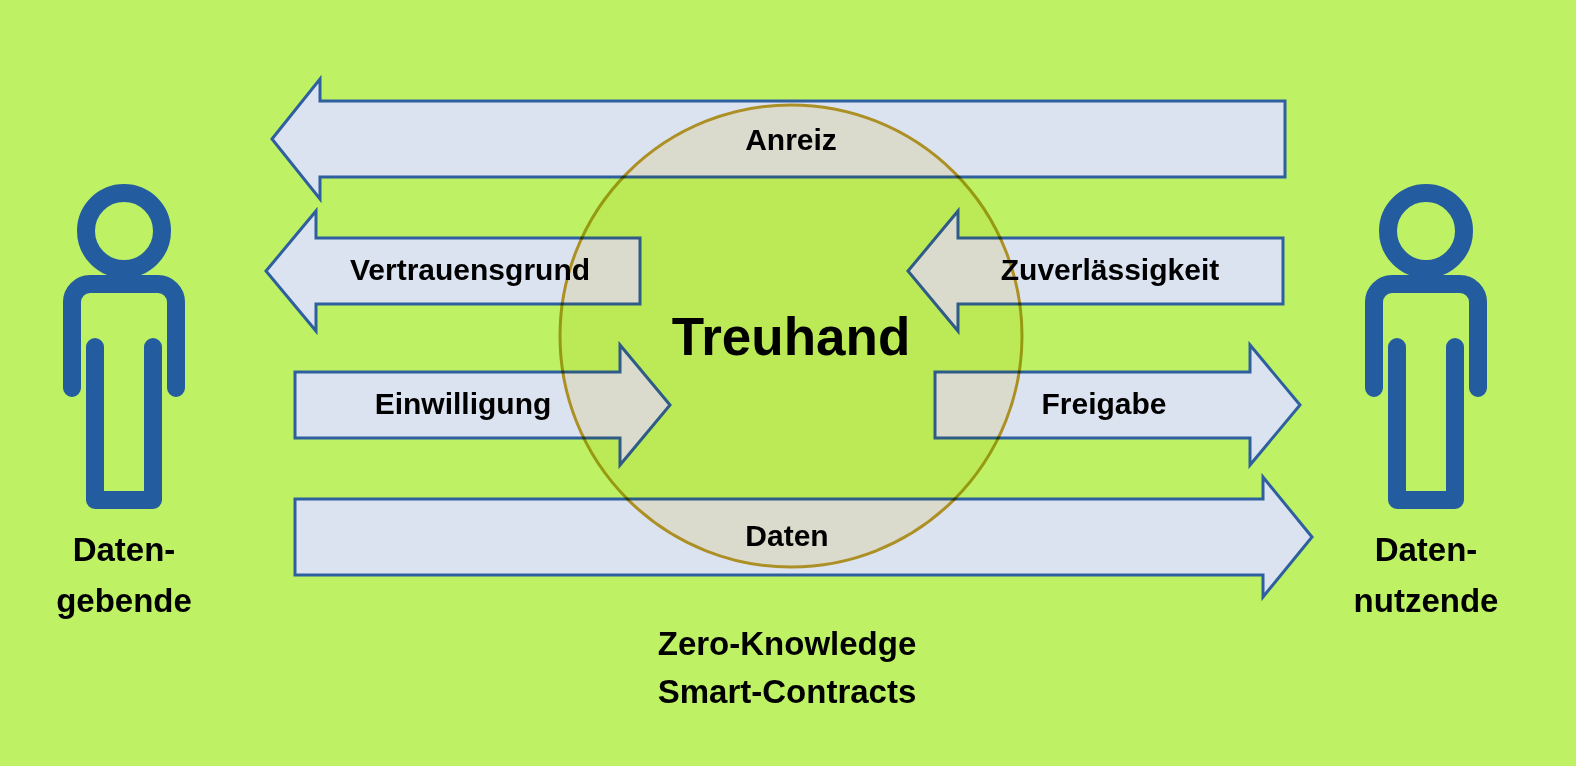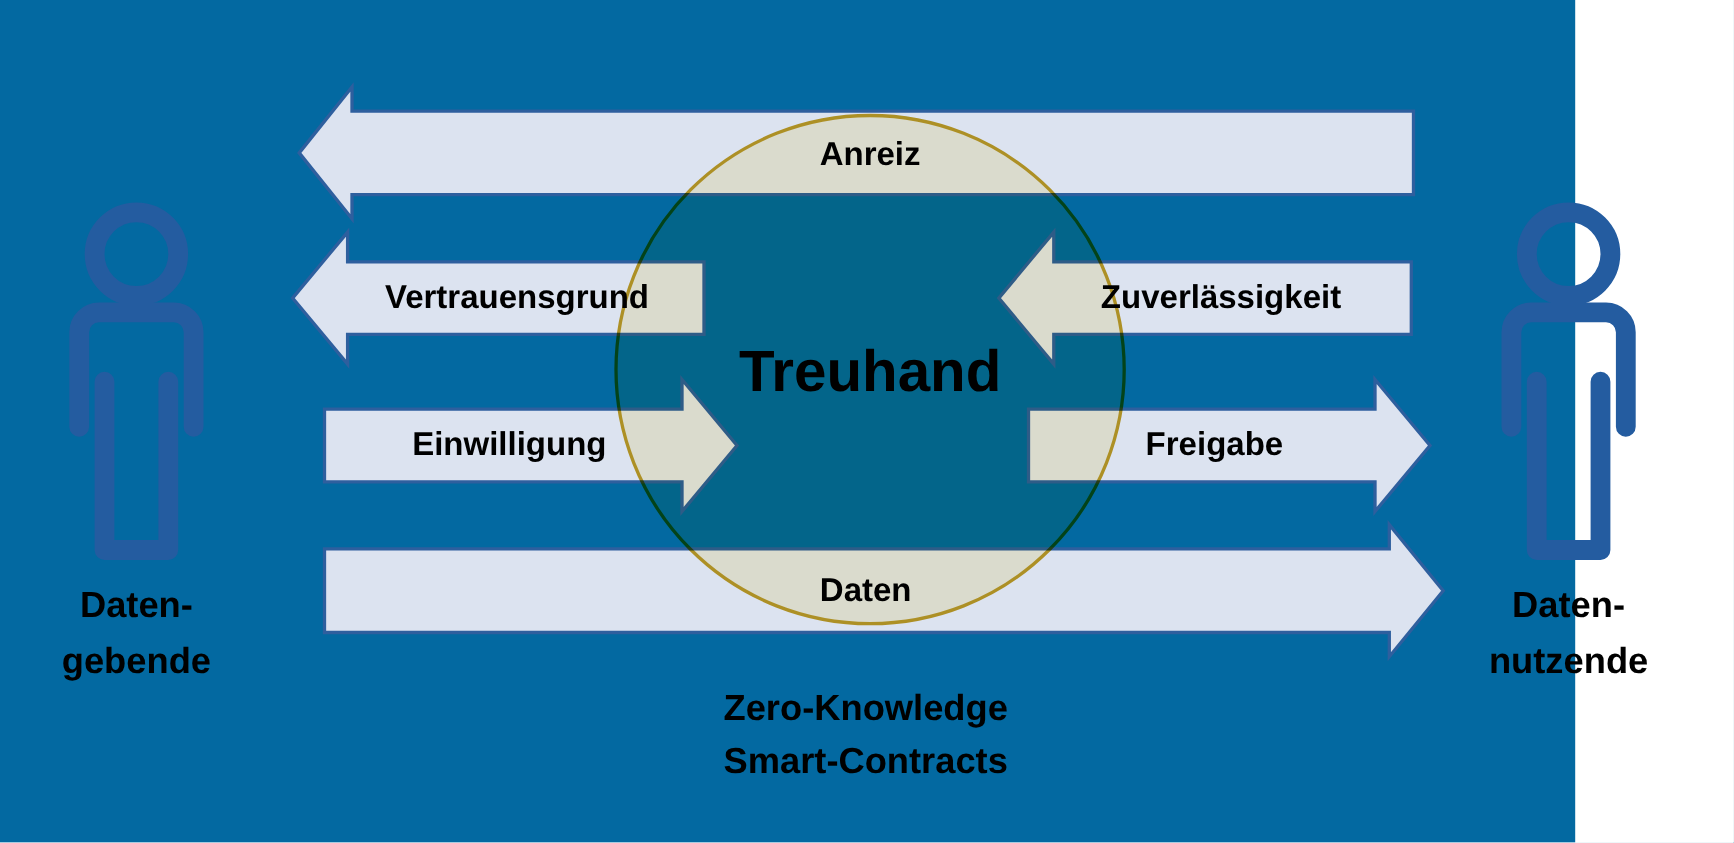"Anreiz" #diagram-root { background: #0369a1 -> #bef264; width: 1432px -> 1576px }
